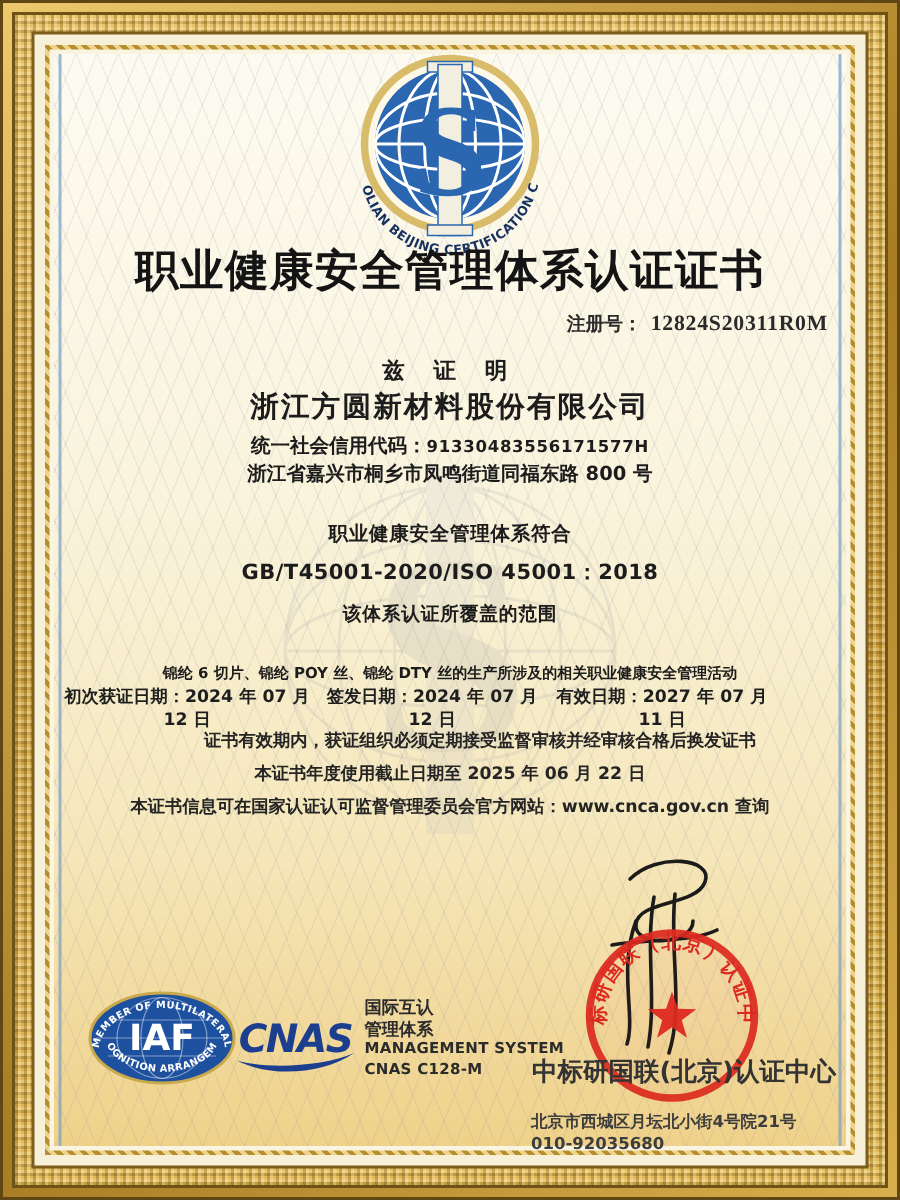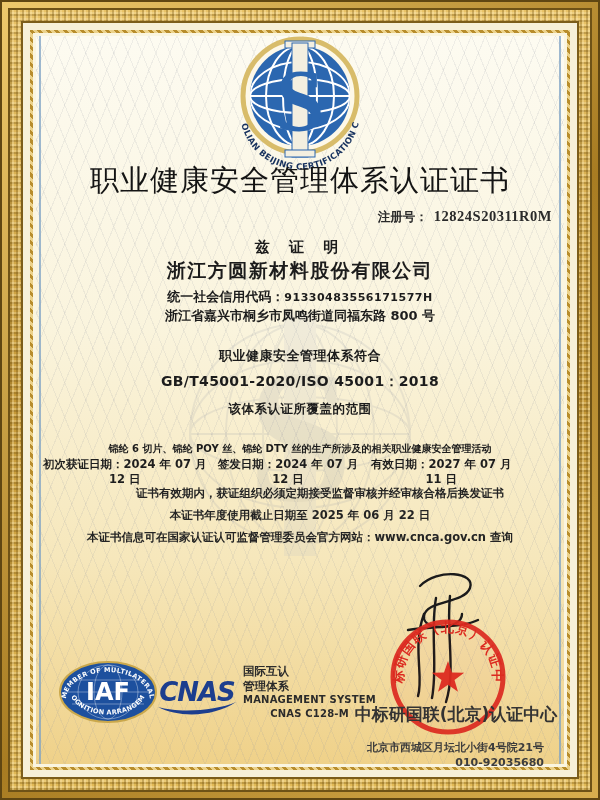"职业健康安全管理体系认证证书" .title { font-weight: normal -> bold }
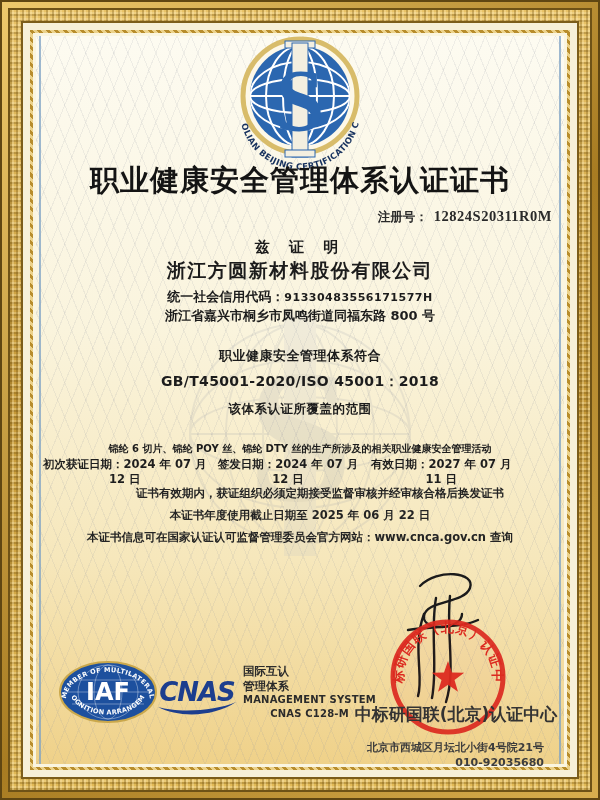"MANAGEMENT SYSTEM" .cnasinfo .en { text-align: center -> none }
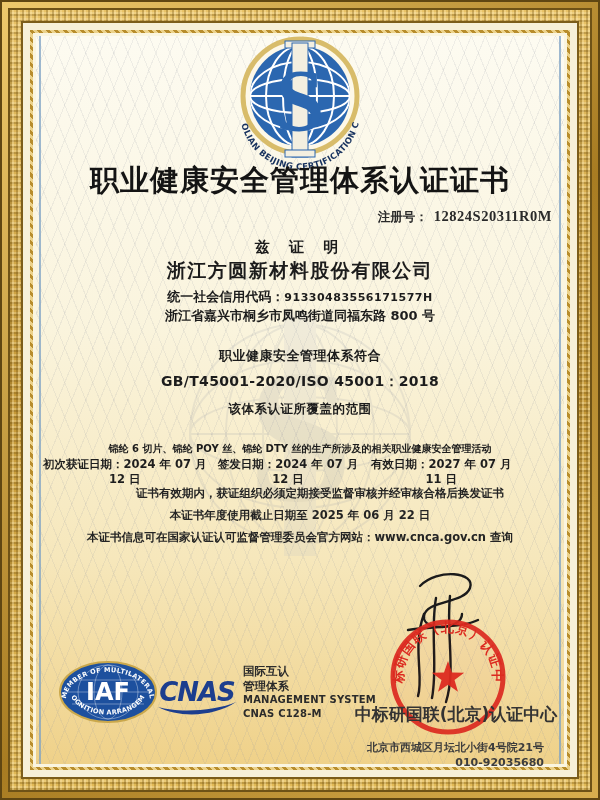"北京市西城区月坛北小街4号院21号" .bodyaddr { text-align: right -> left }
